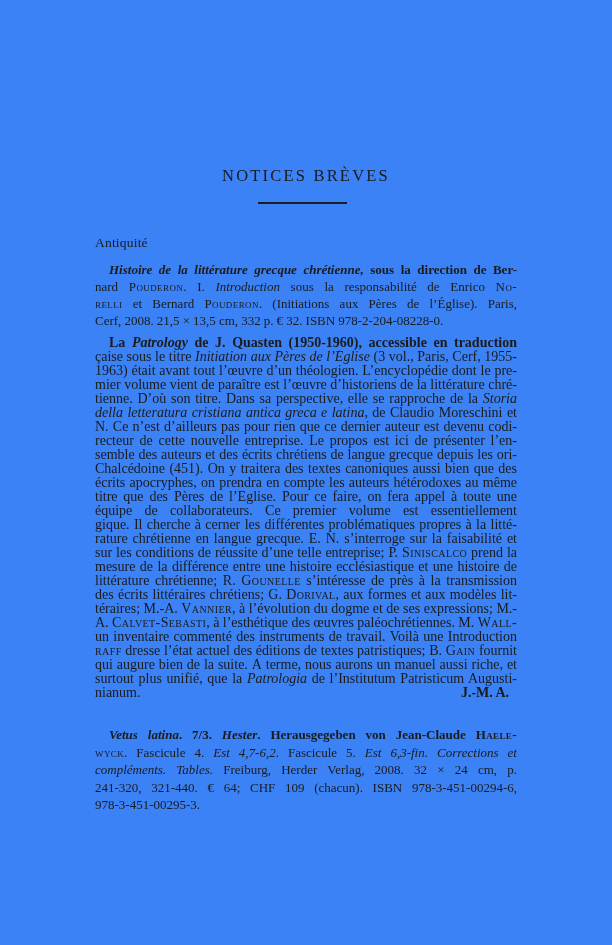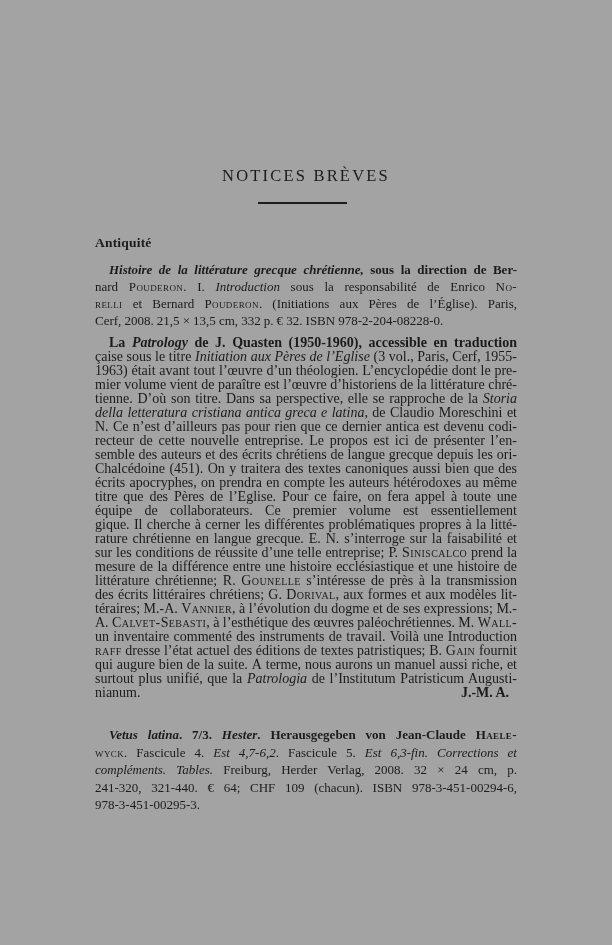"NOTICES BRÈVES" .page { background: #a3a3a3 -> #3b82f6 }
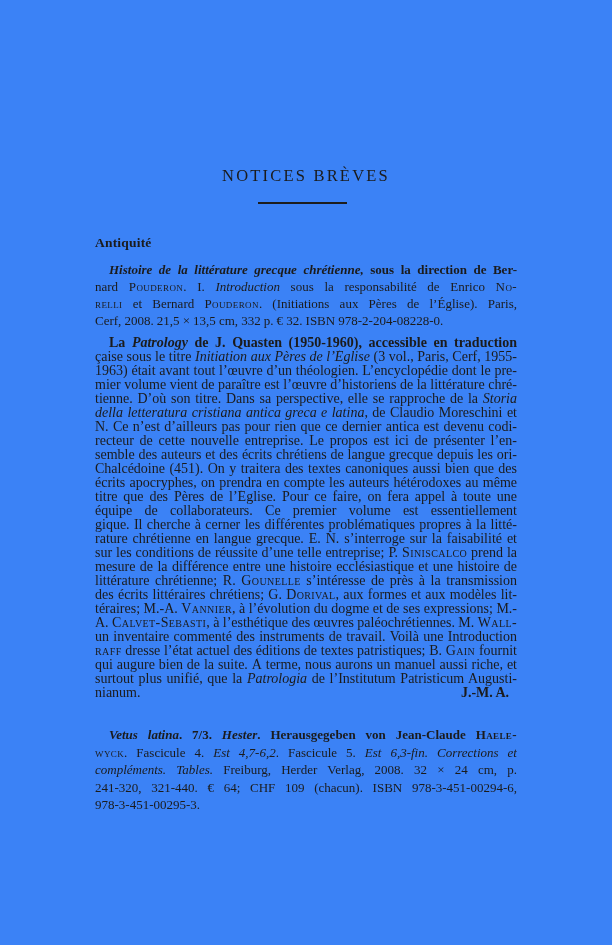"Antiquité" .section { font-weight: bold -> normal }
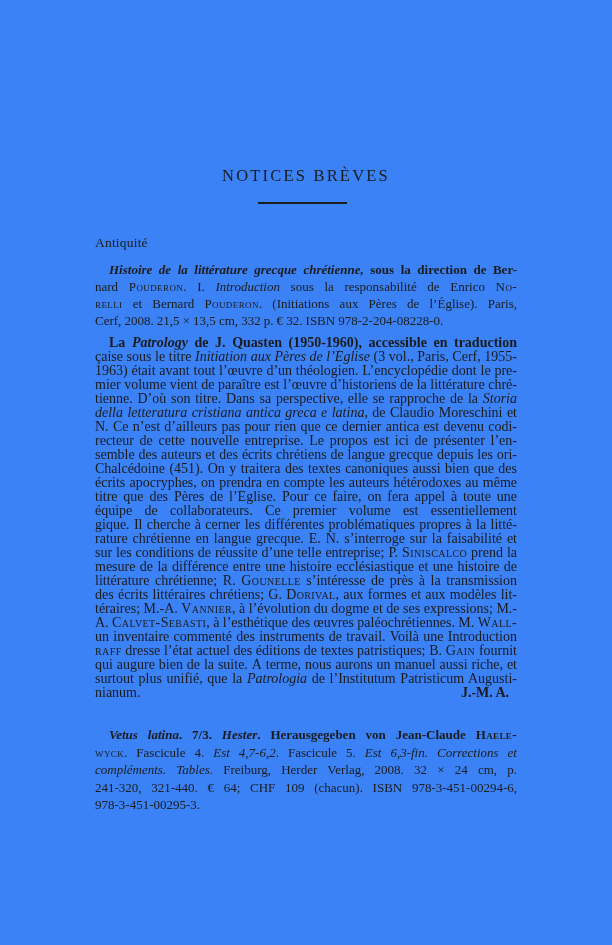"N. Ce n’est d’ailleurs pas" span { text: antica -> auteur }
